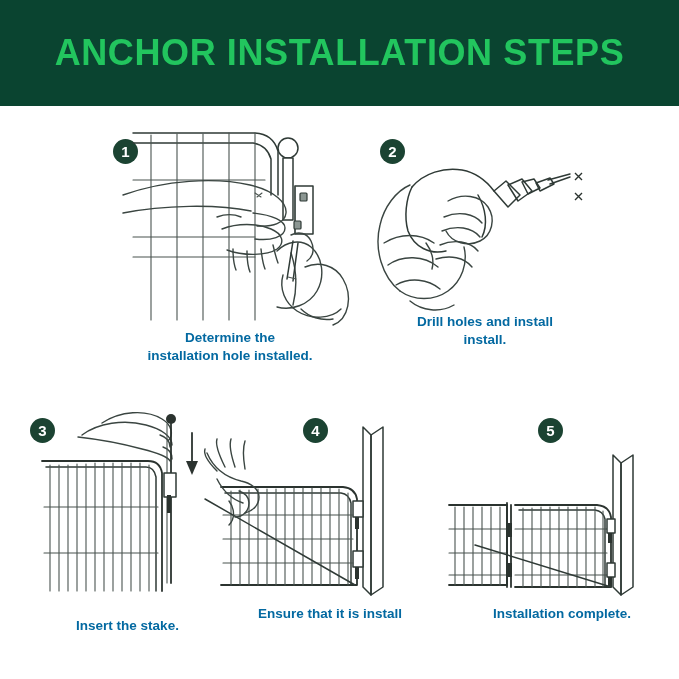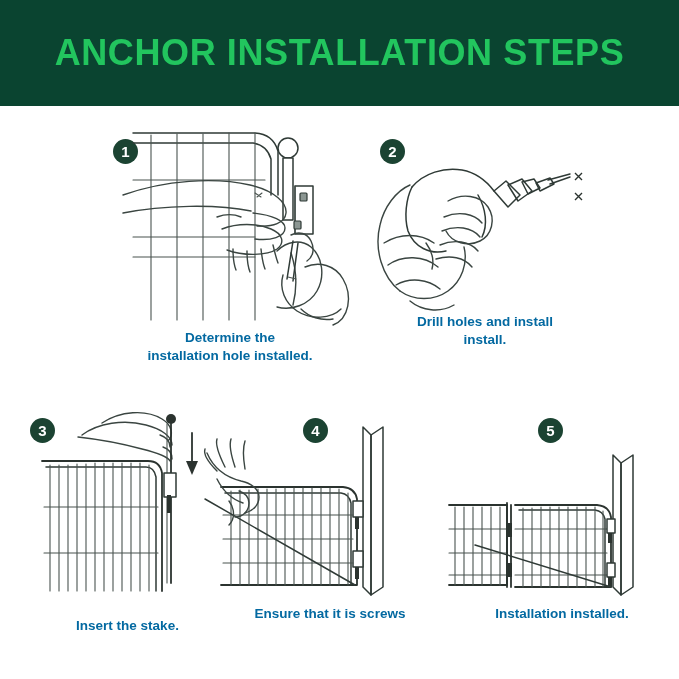"Ensure that it is screws" div { text: screws -> install }
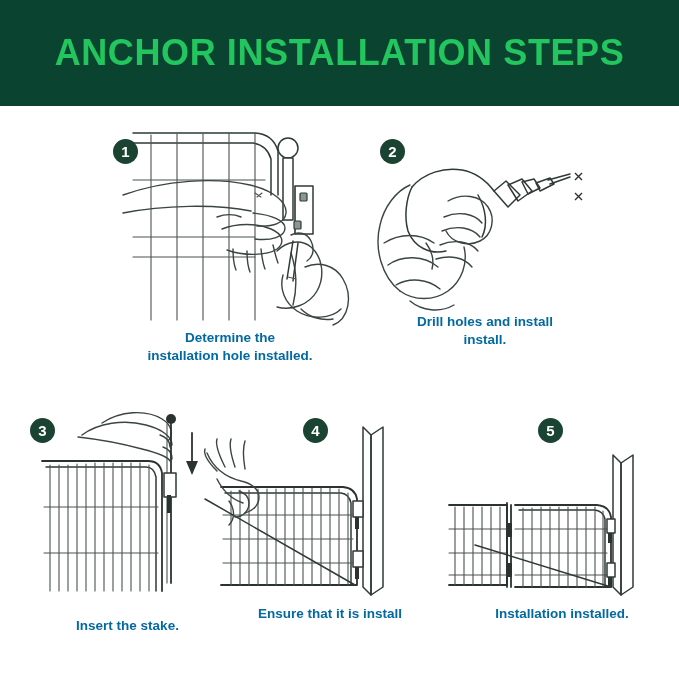"Installation installed." div { text: installed -> complete }
